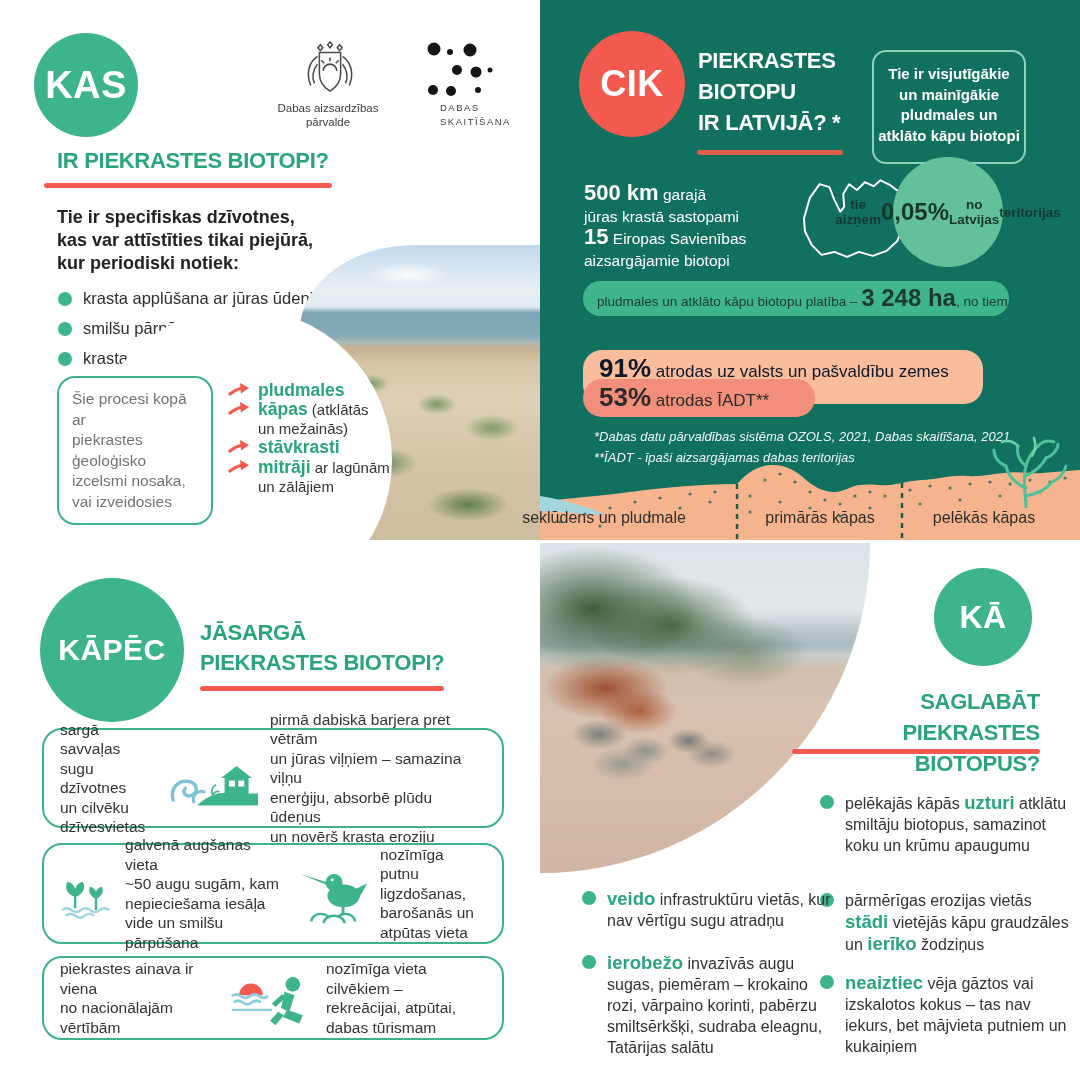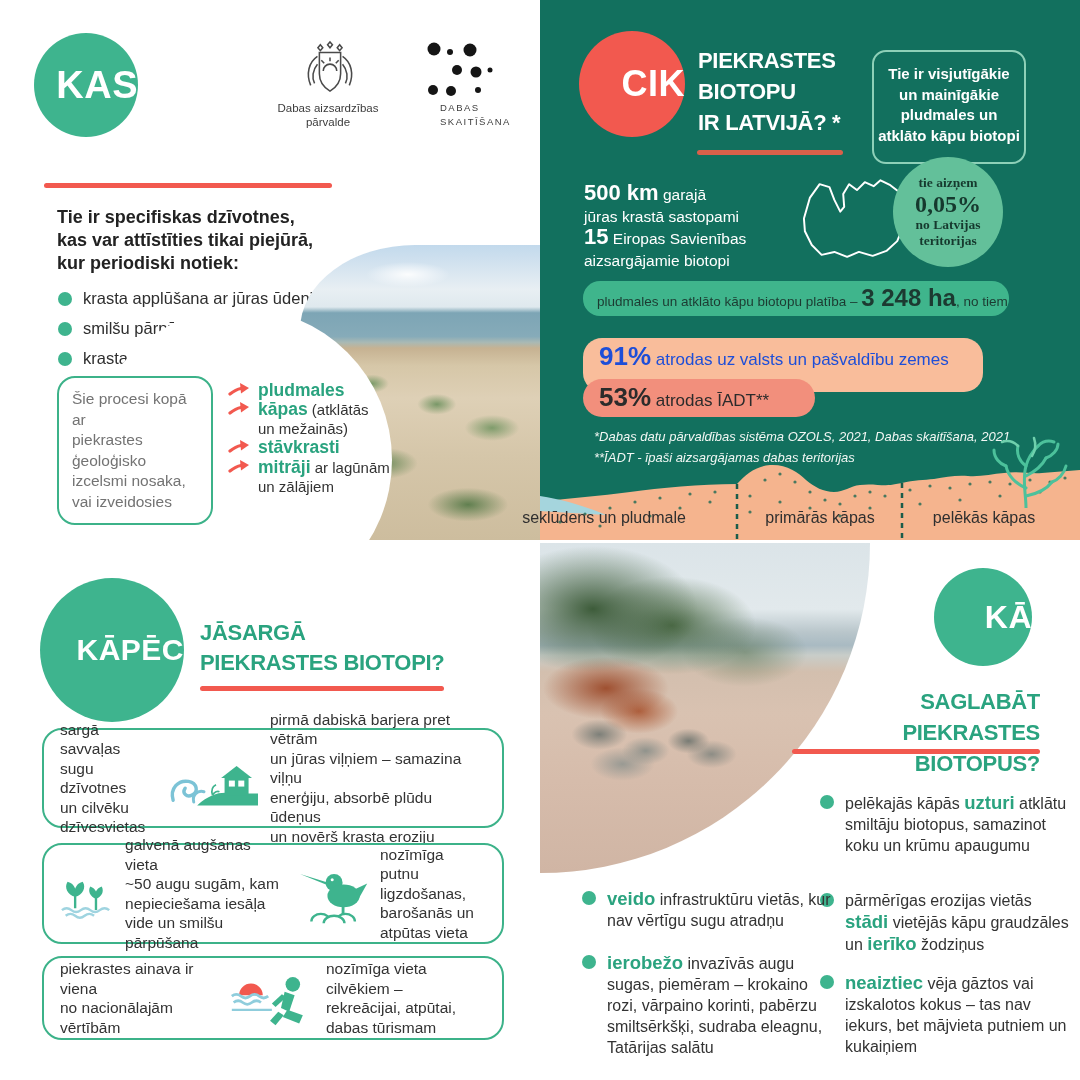"KAS" .badge { justify-content: flex-end -> center }
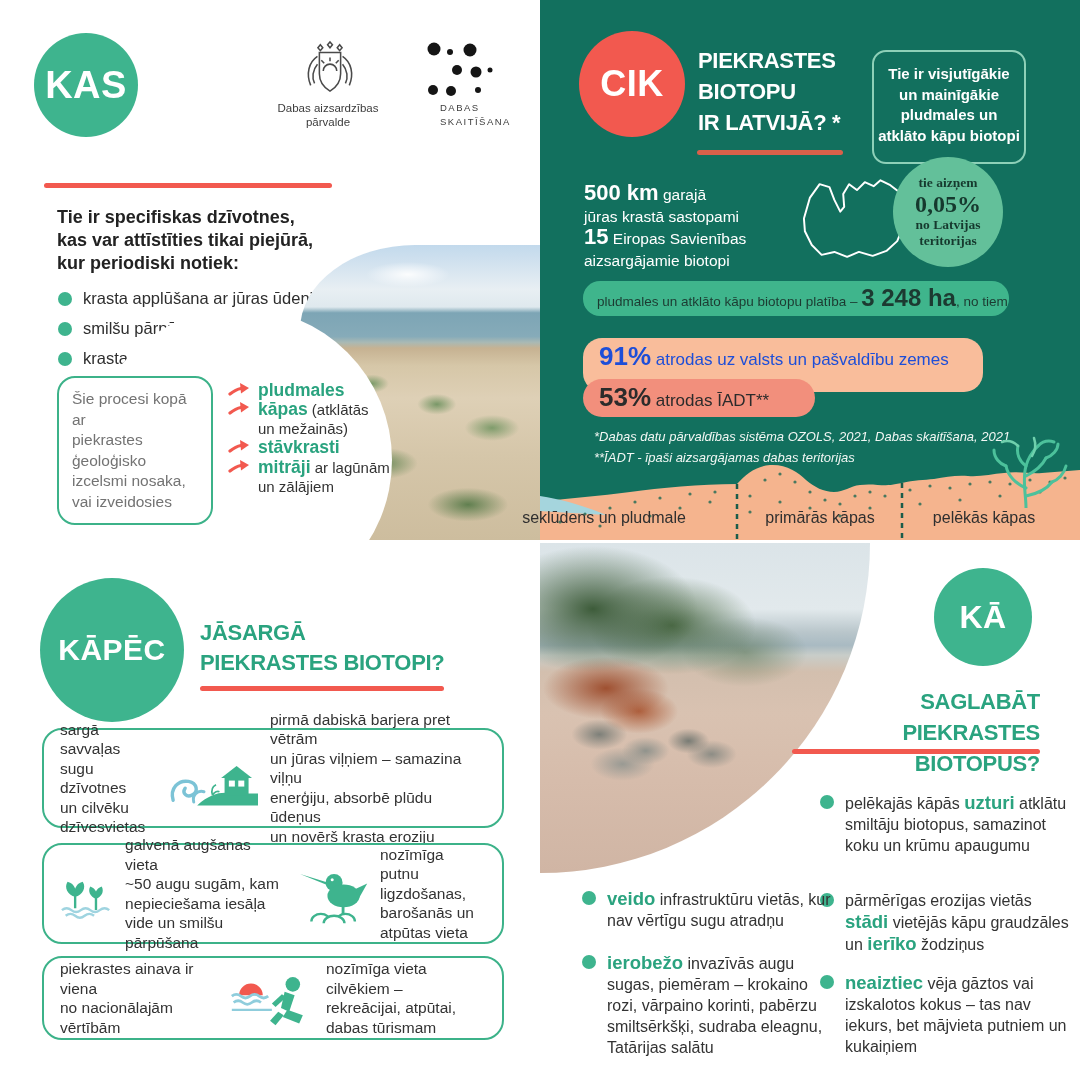"IR PIEKRASTES BIOTOPI?" div.abs { html: none -> <div>IR PIEKRASTES BIOTOPI?</div> }
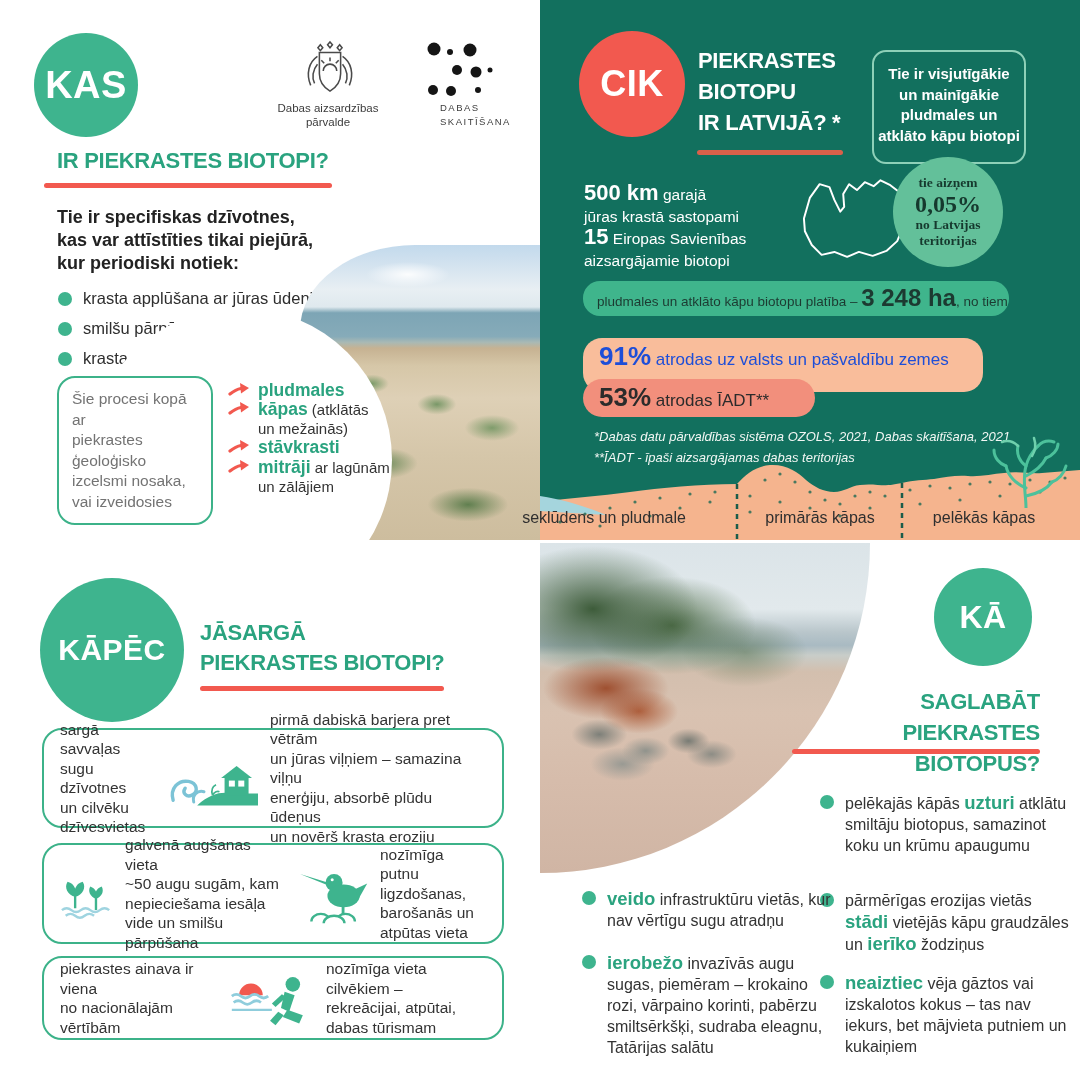"tie aizņem" div.abs { flex-direction: column -> none; font-family: Liberation Serif, serif -> none }
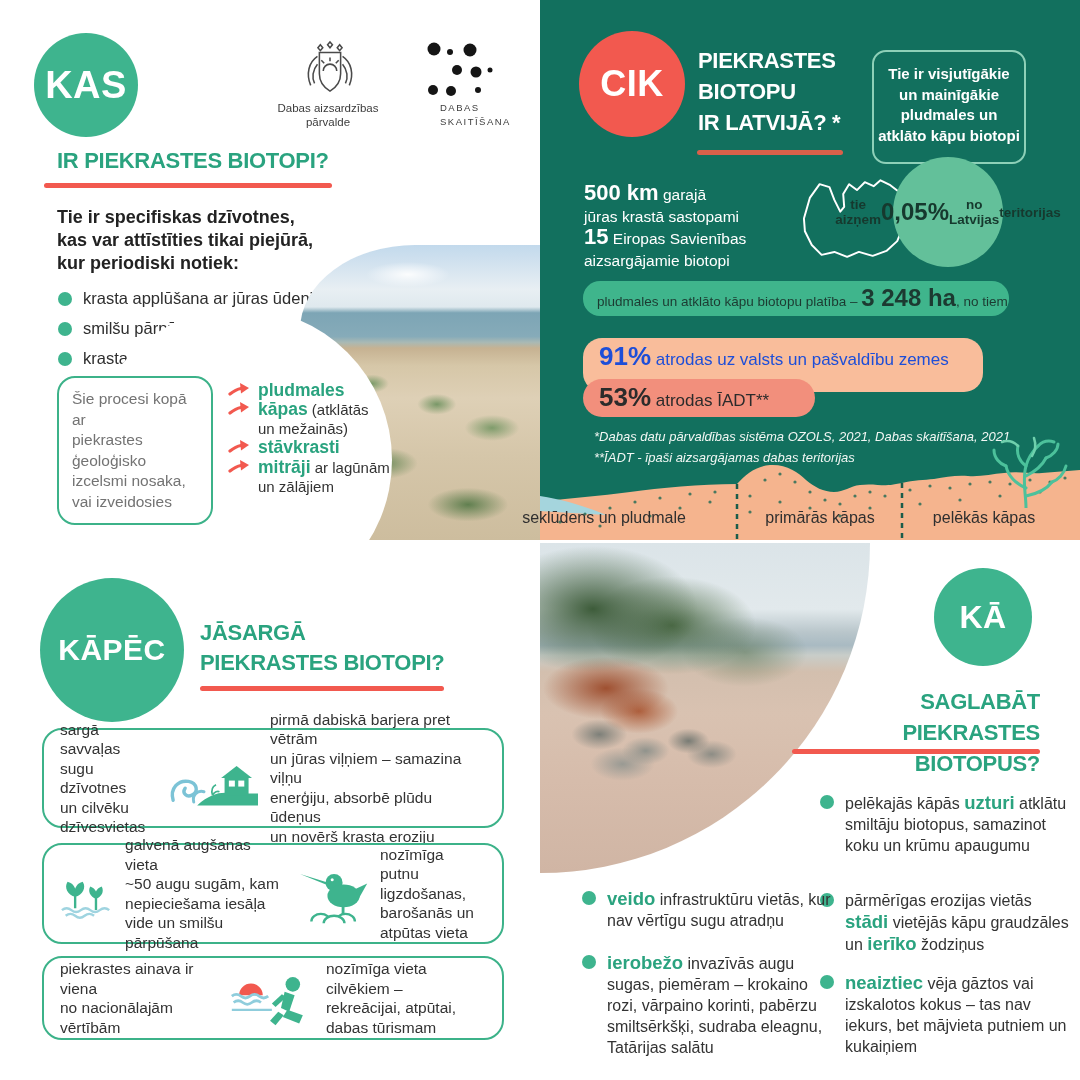"91% atrodas uz valsts un" div.pill { color: #1d4ed8 -> #0f172a; top: 338px -> 350px }
